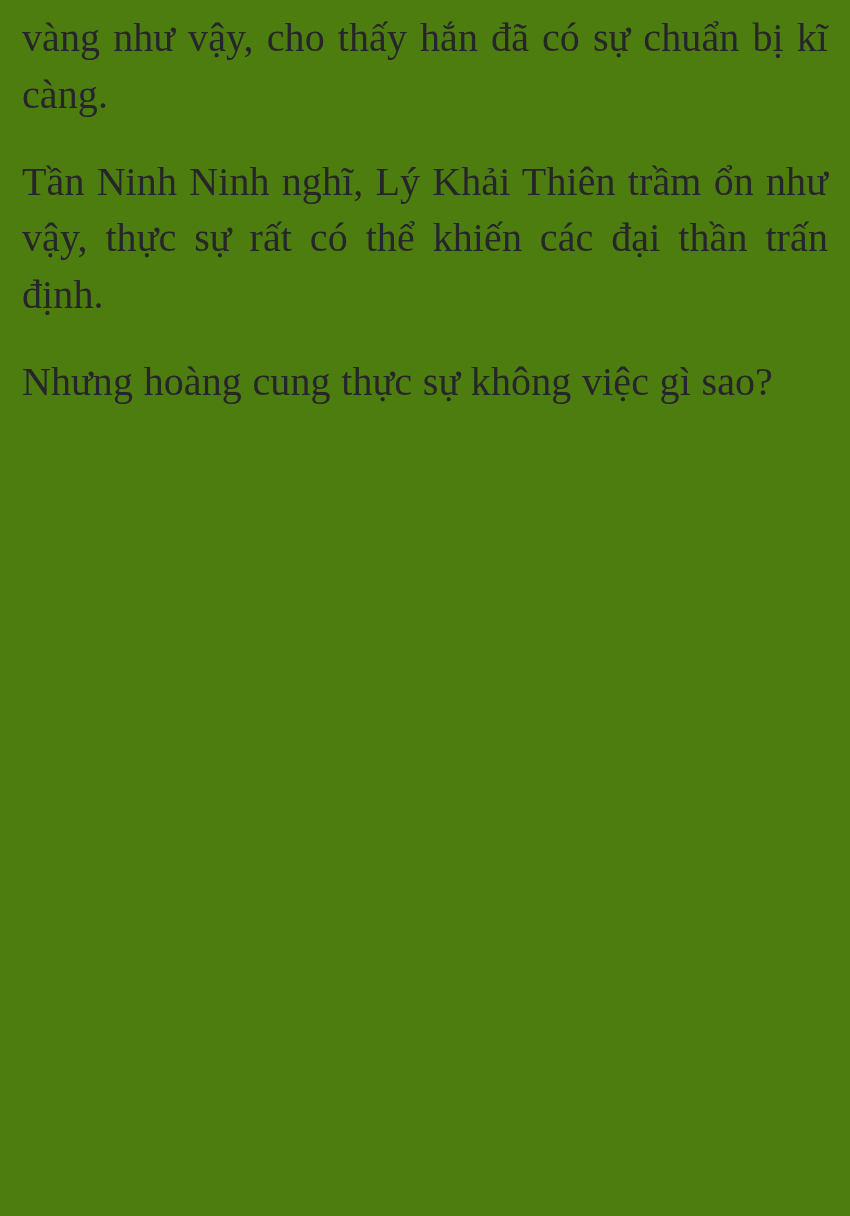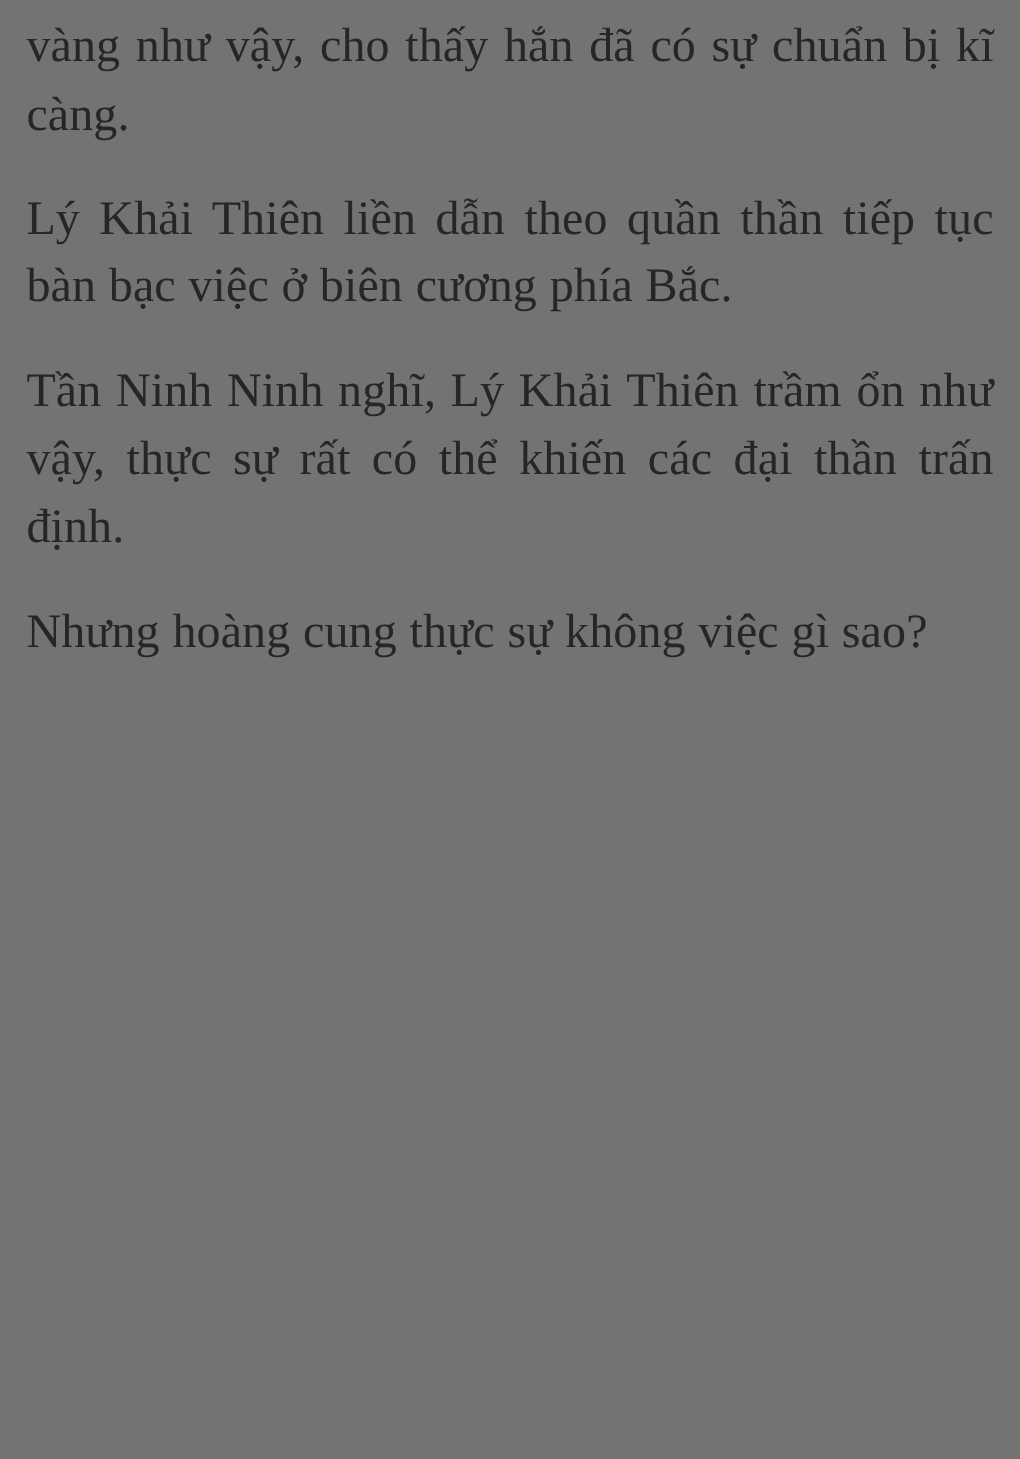"vàng như vậy, cho thấy" .reader { background: #737373 -> #4d7c0f }
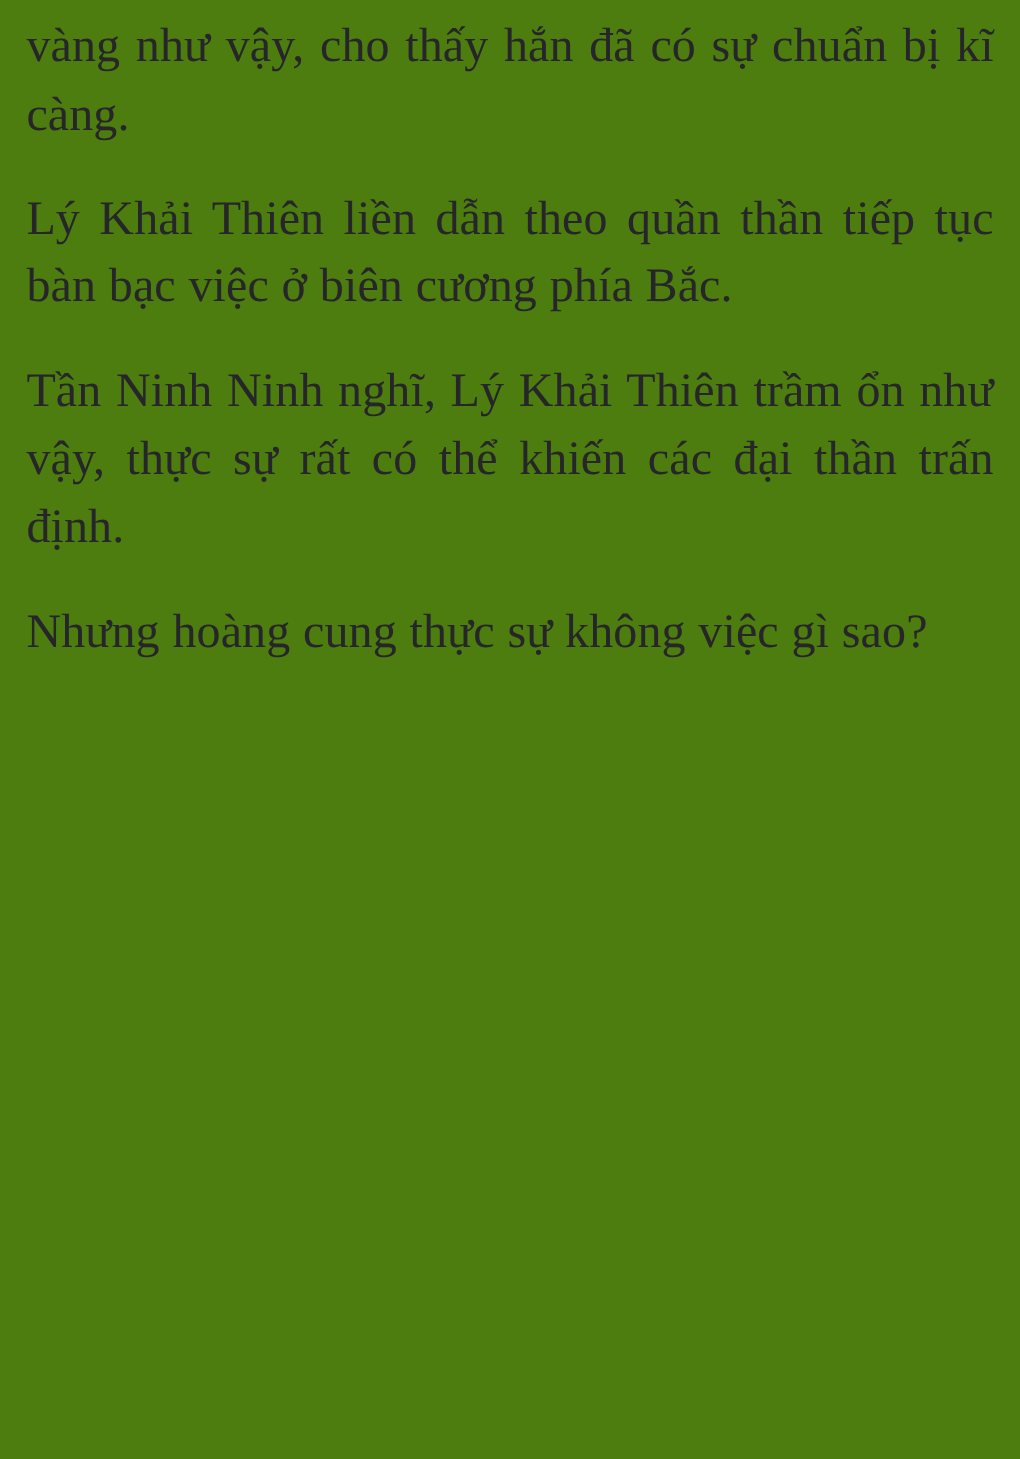"Lý Khải Thiên liền dẫn" p.para { html: <p>Lý Khải Thiên liền dẫn theo quần thần tiếp tục bàn bạc việc ở biên cương phía Bắc.</p> -> none }
